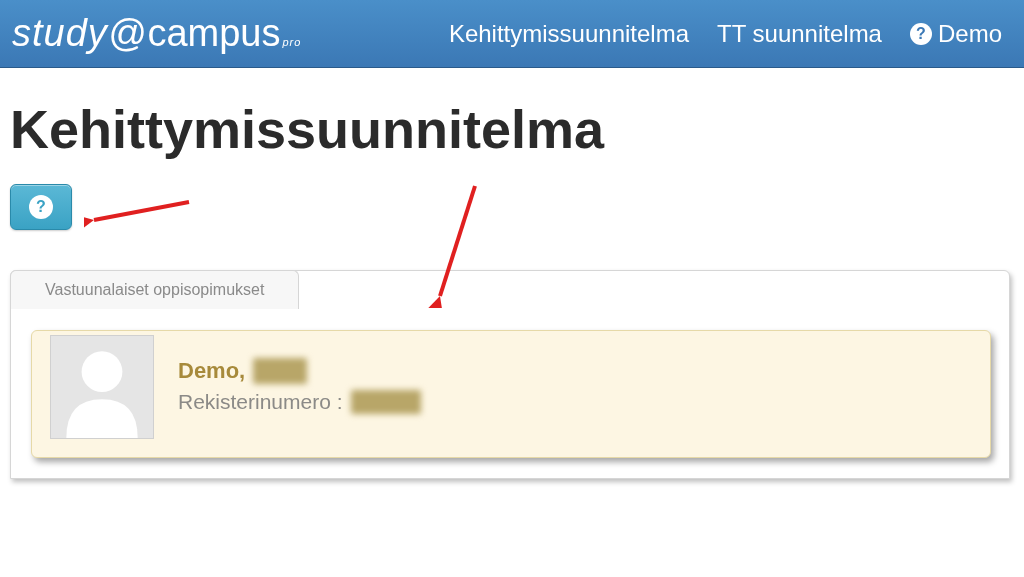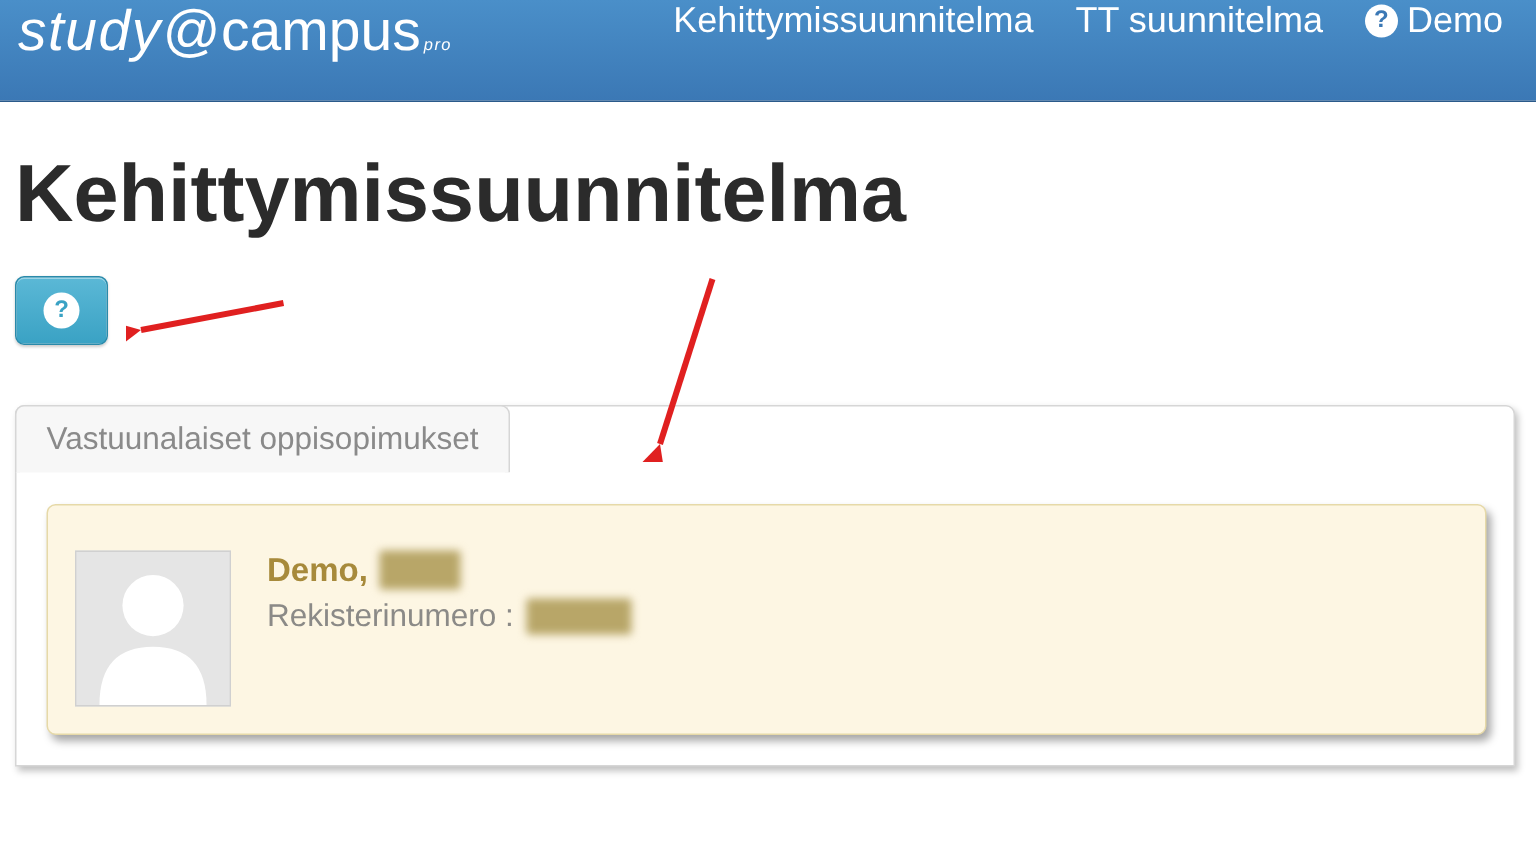"study" .topbar { align-items: flex-start -> center }
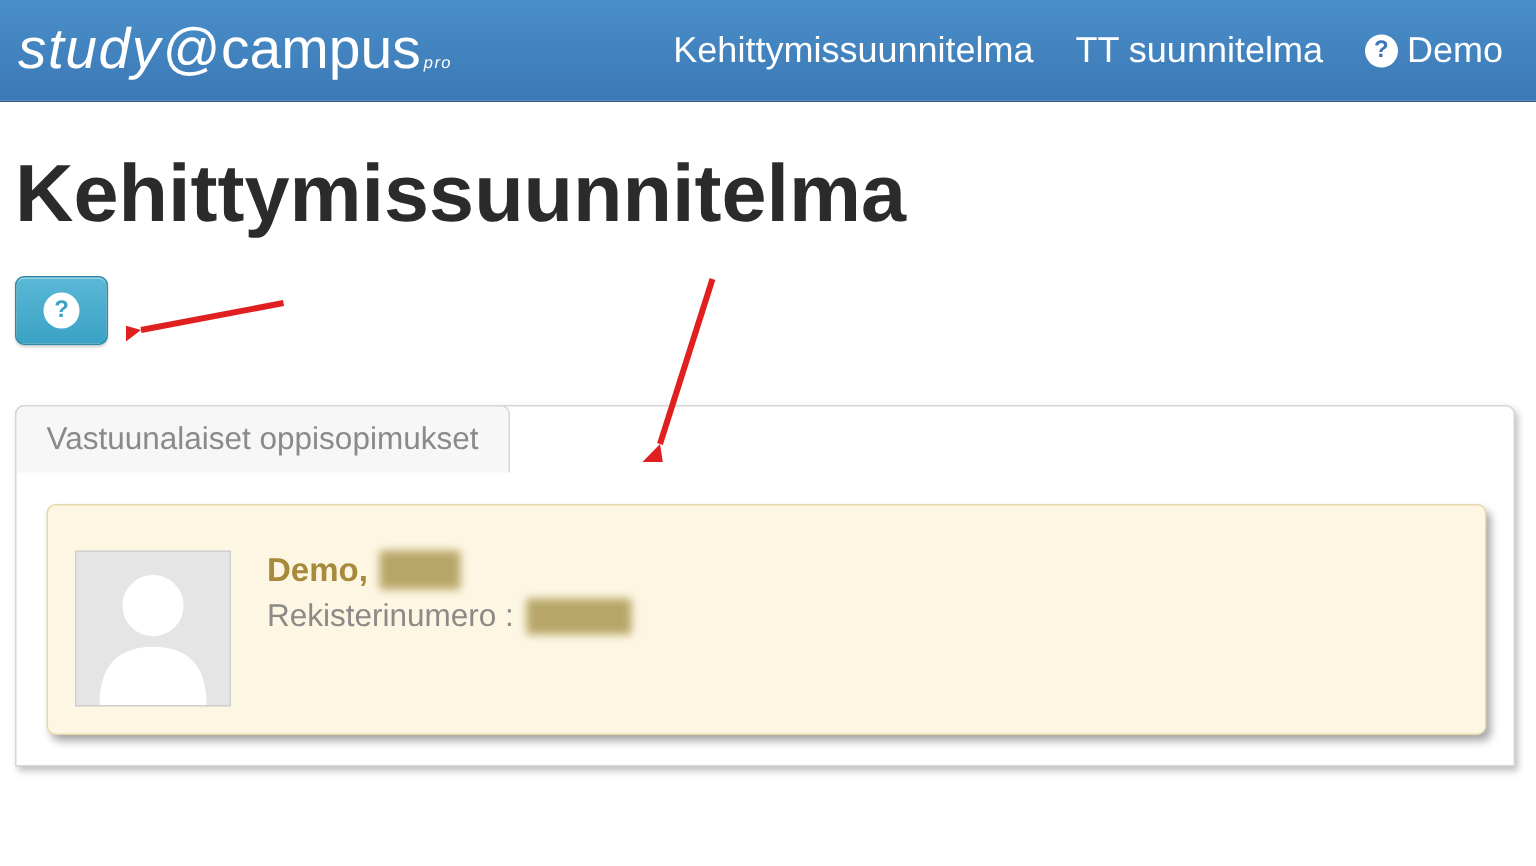"Vastuunalaiset oppisopimukset" .tab { font-size: 21px -> 16px; padding: 10px 20px -> 10px 34px }
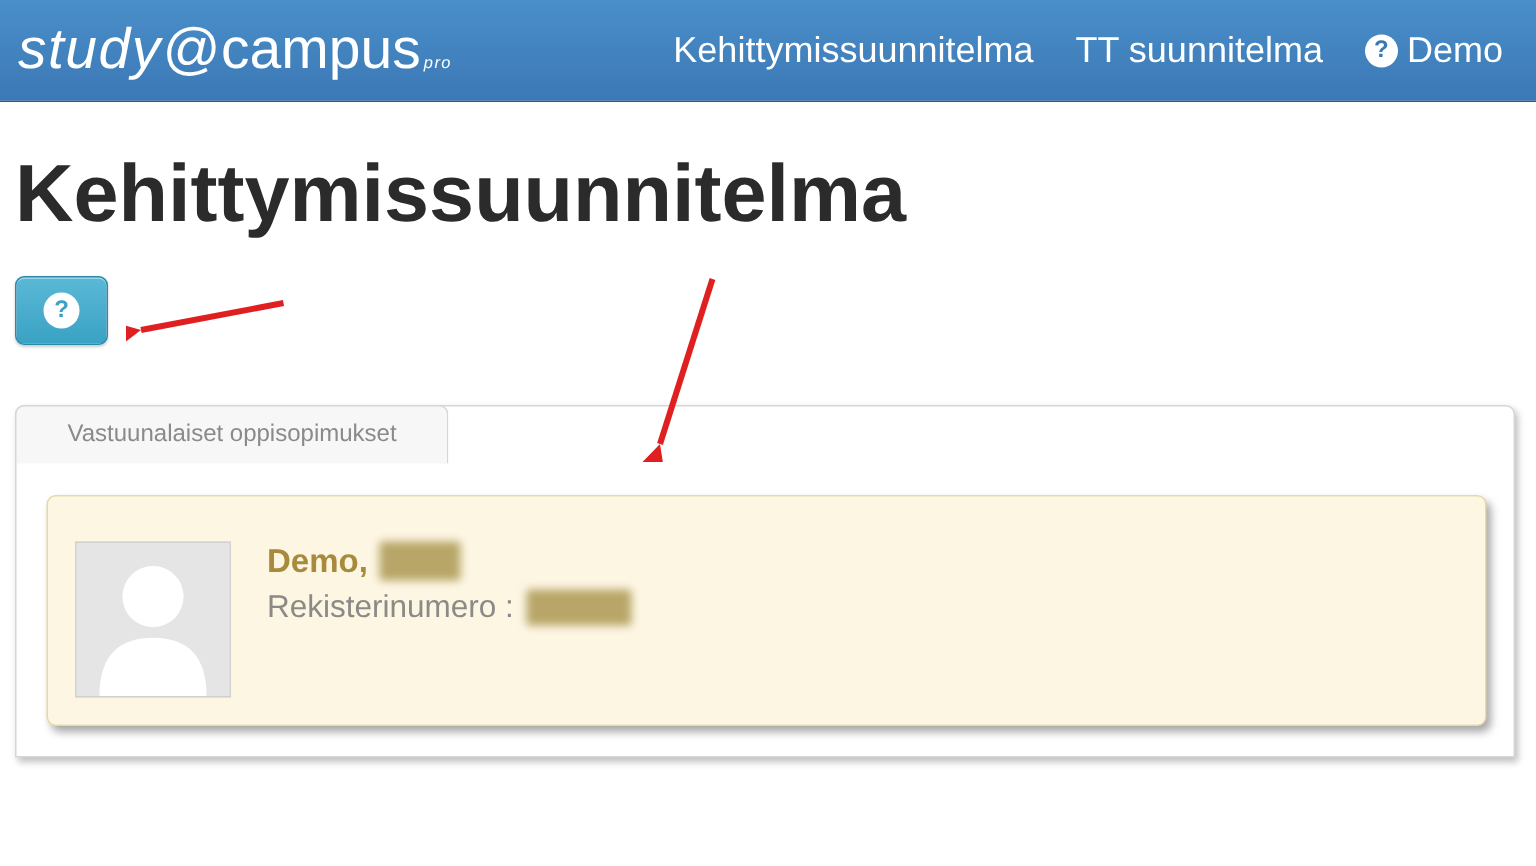"Demo," .card { align-items: none -> center; padding: 30px 18px 18px 18px -> 4px 18px 18px 18px }
